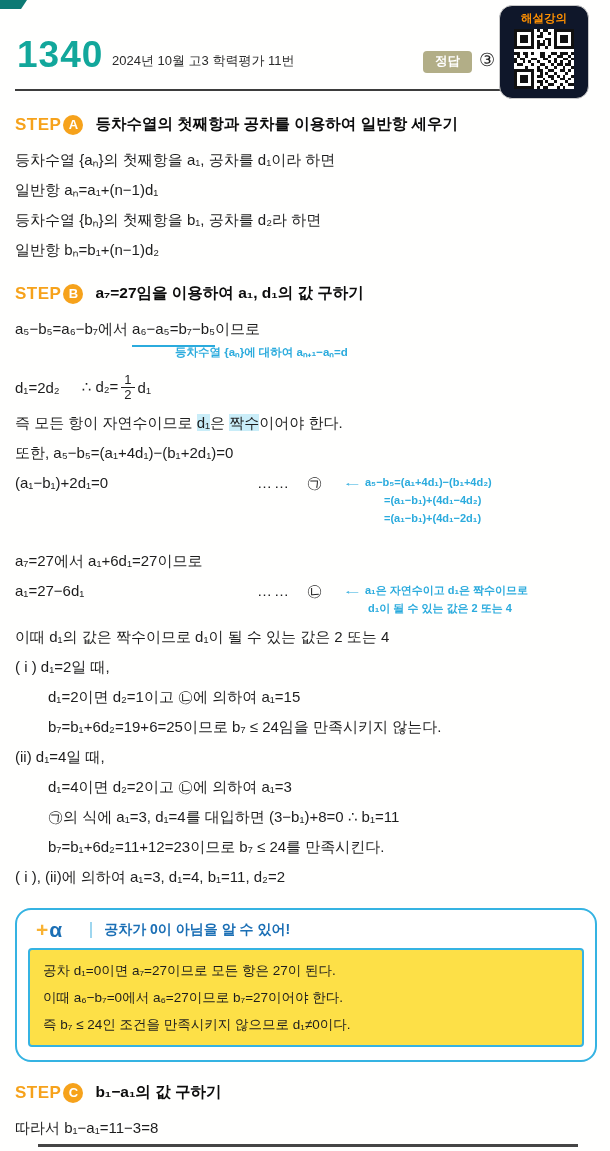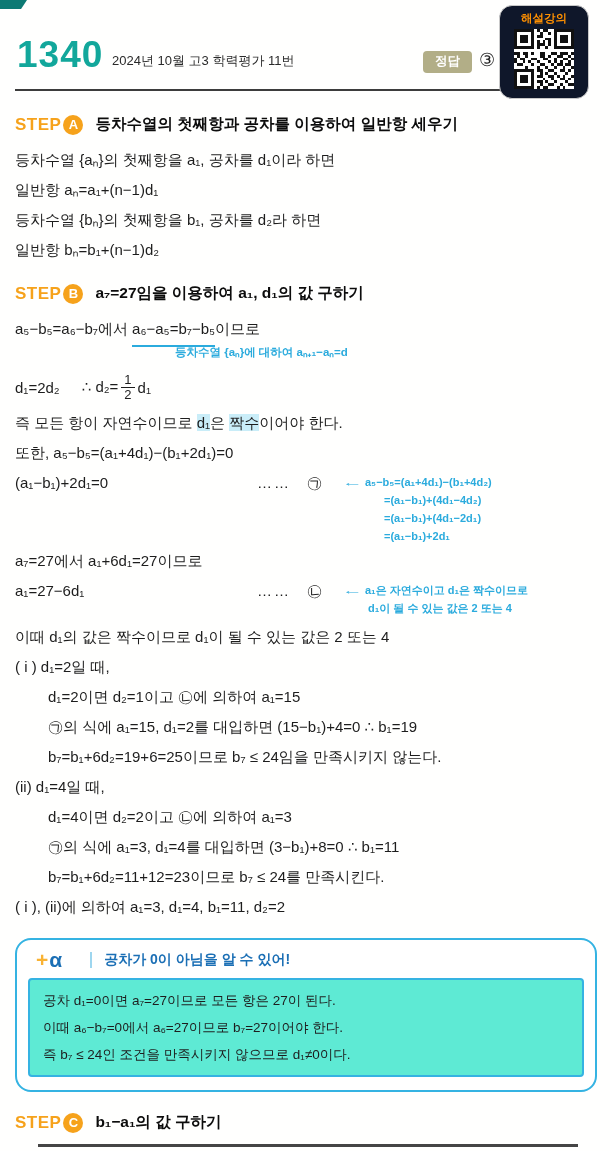"=(a₁−b₁)+2d₁" div.cont { html: <div>=(a₁−b₁)+2d₁</div> -> none }
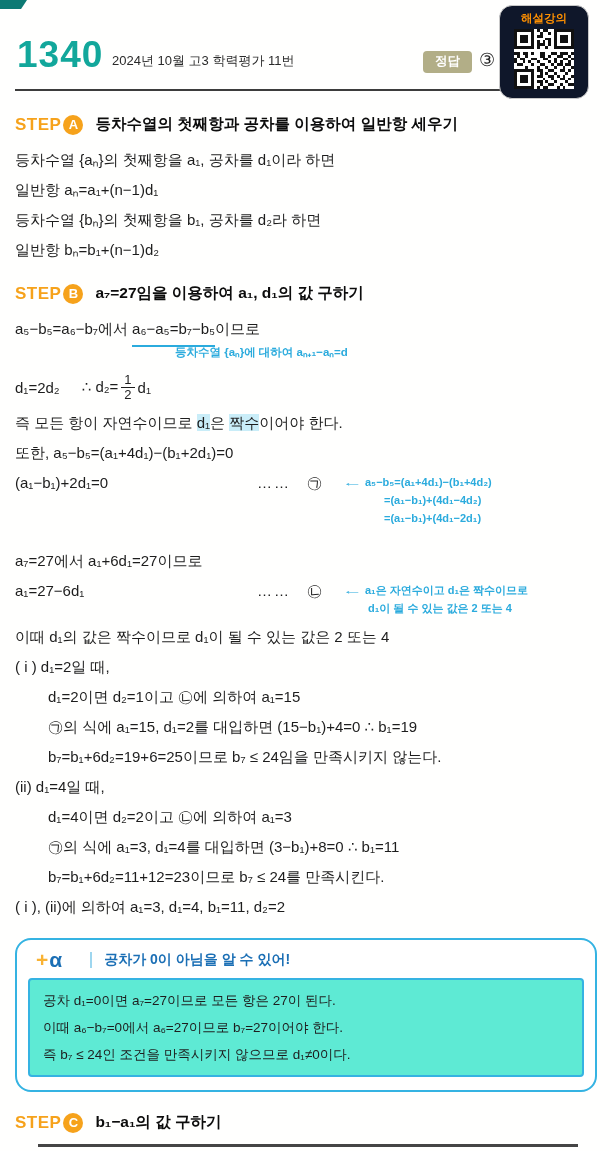"㉠의 식에 a₁=15, d₁=2를 대입하면" div.line { html: <div>㉠의 식에 a₁=15, d₁=2를 대입하면 (15−b₁)+4=0 ∴ b₁=19</div> -> none }
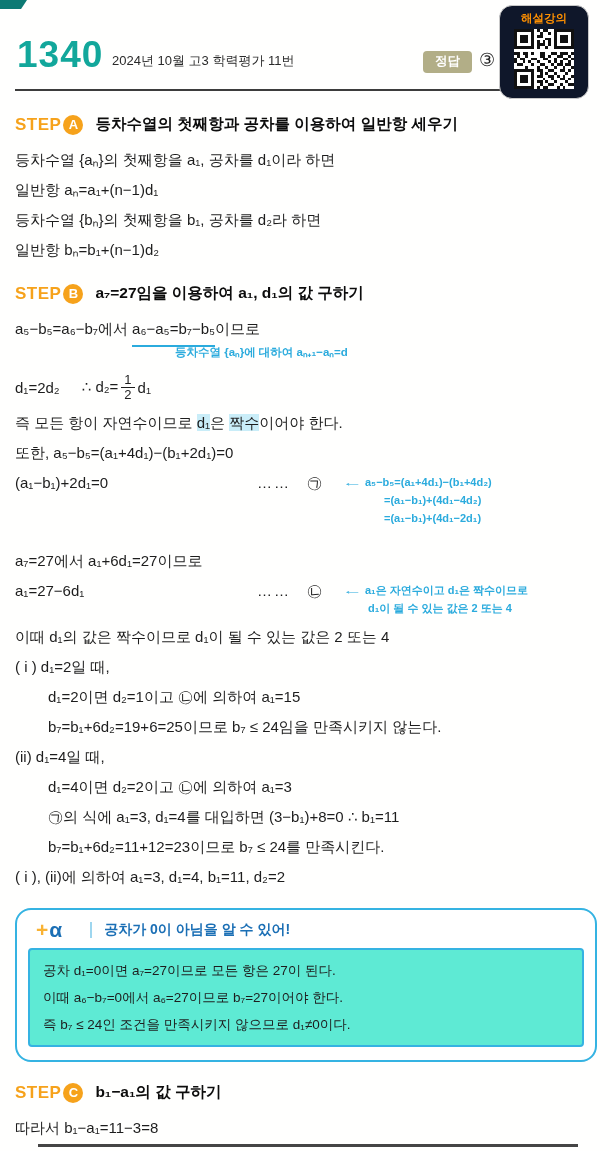"공차 d₁=0이면 a₇=27이므로 모든 항은" .plus-inner { background: #5eead4 -> #fde047 }
